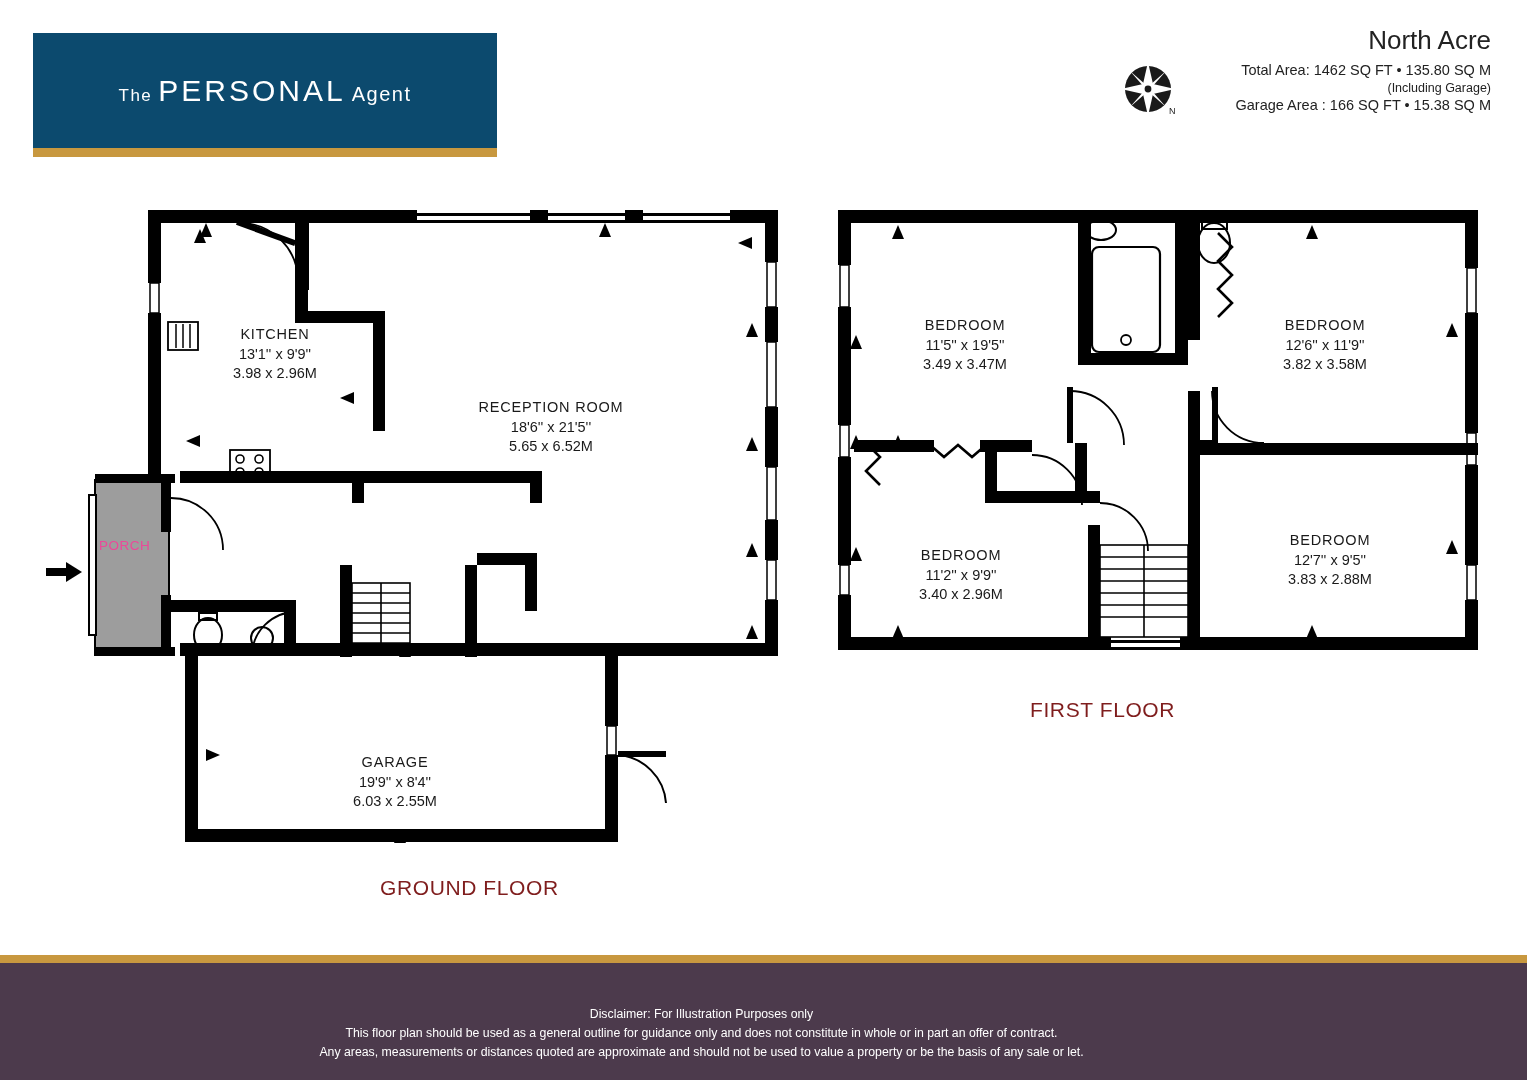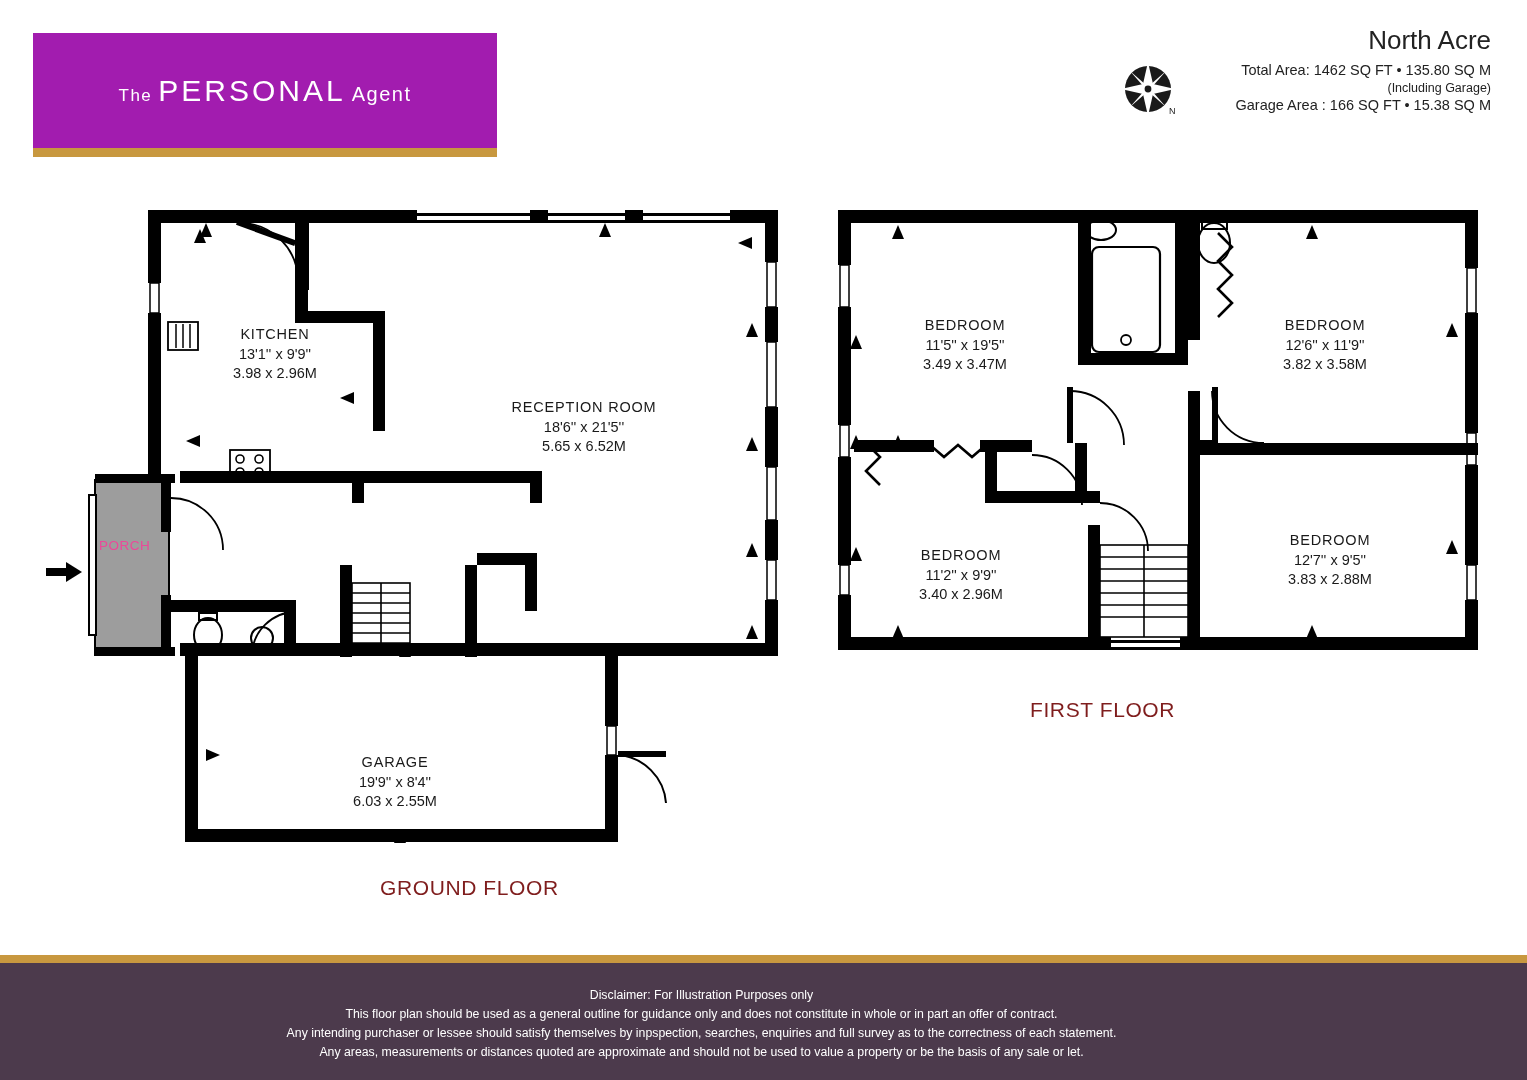"The PERSONAL Agent" .brand-block { background: #a21caf -> #0c4a6e }
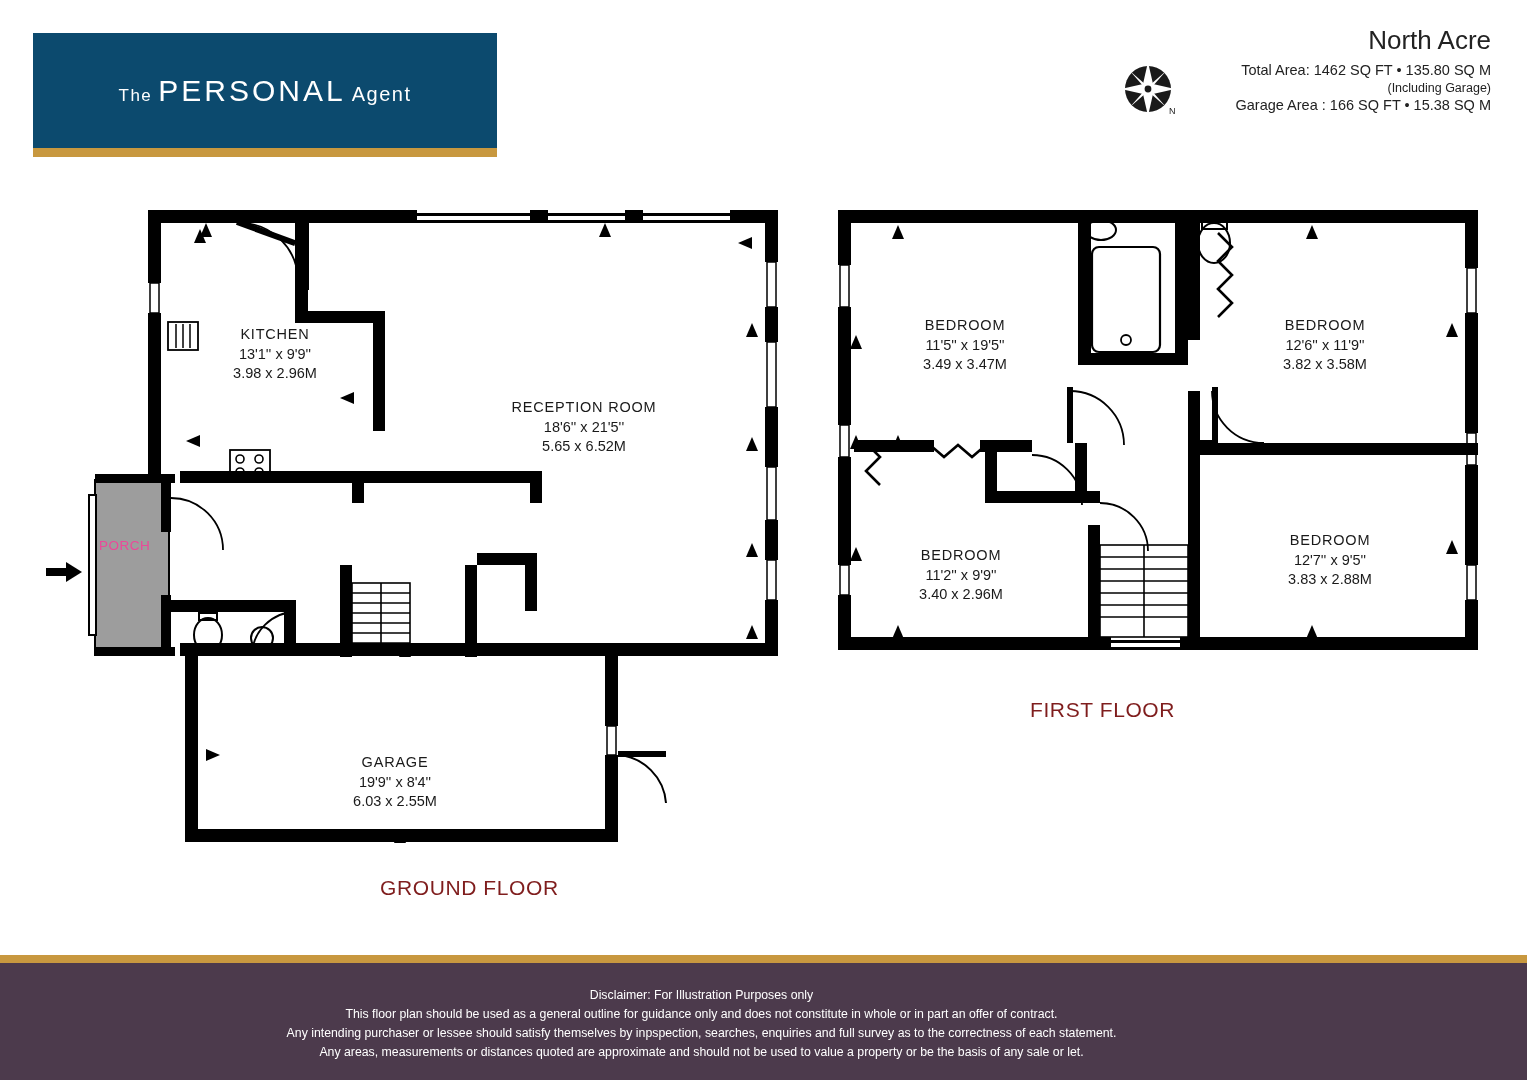"RECEPTION ROOM" div.room-label { left: 464px -> 431px }
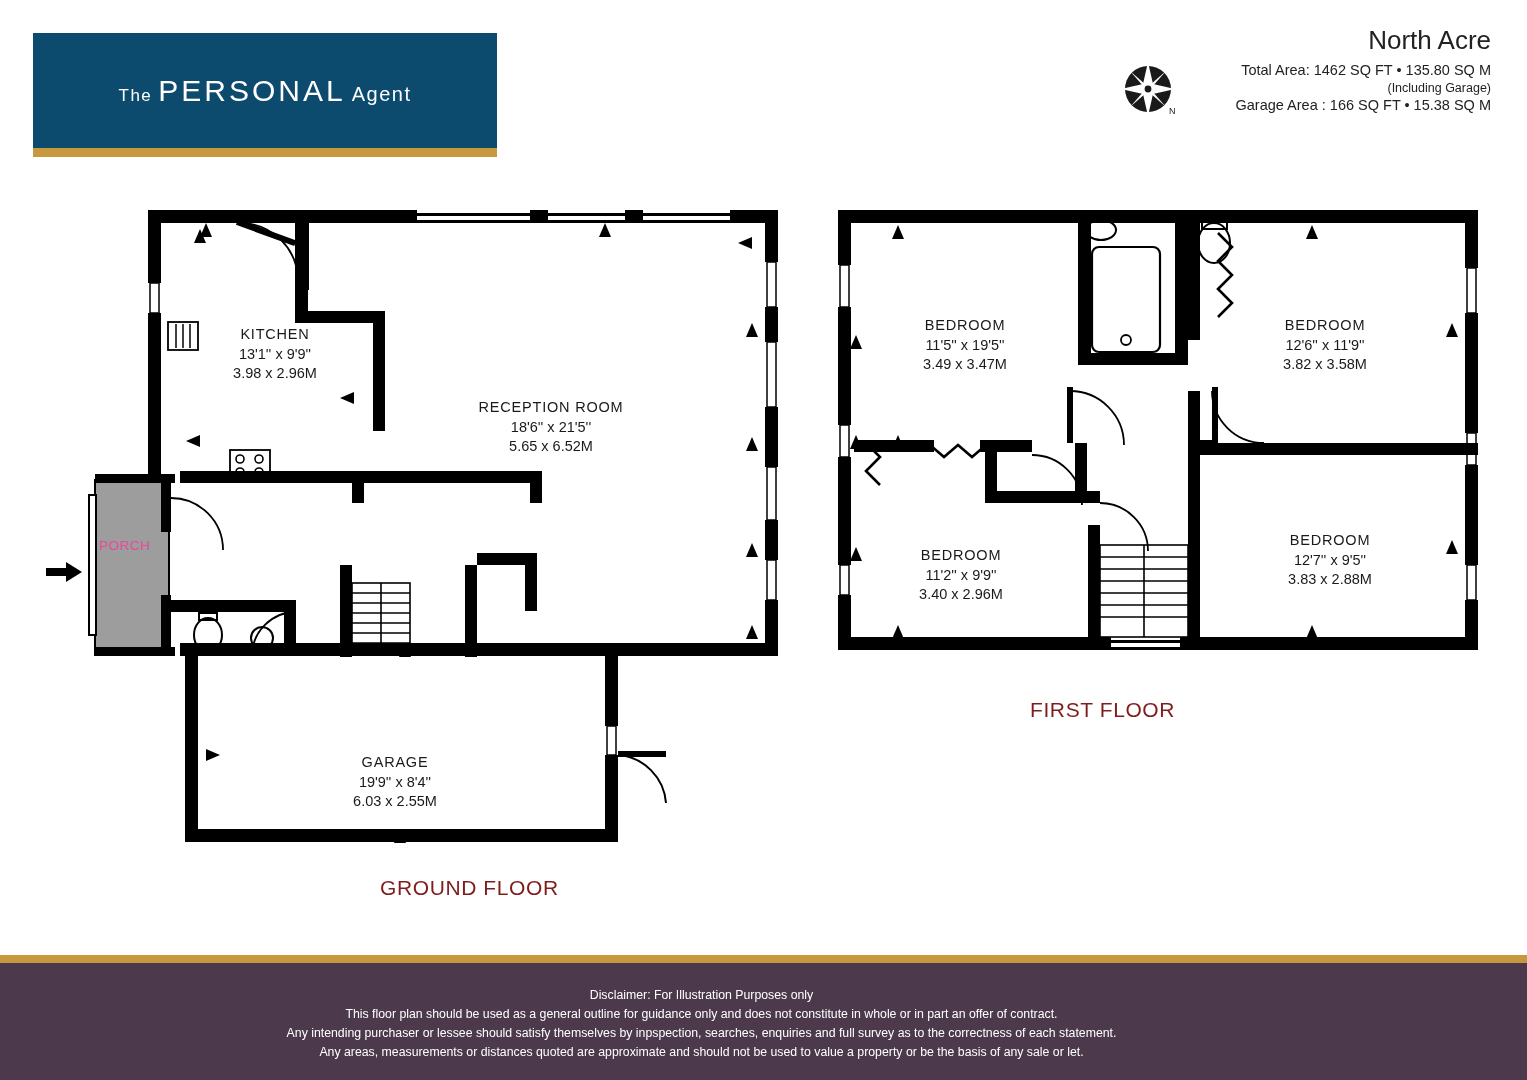"Any intending purchaser or lessee" div { html: <div>Any intending purchaser or lessee should satisfy themselves by inpspection, searches, enquiries and full survey as to the correctness of each statement.</div> -> none }
